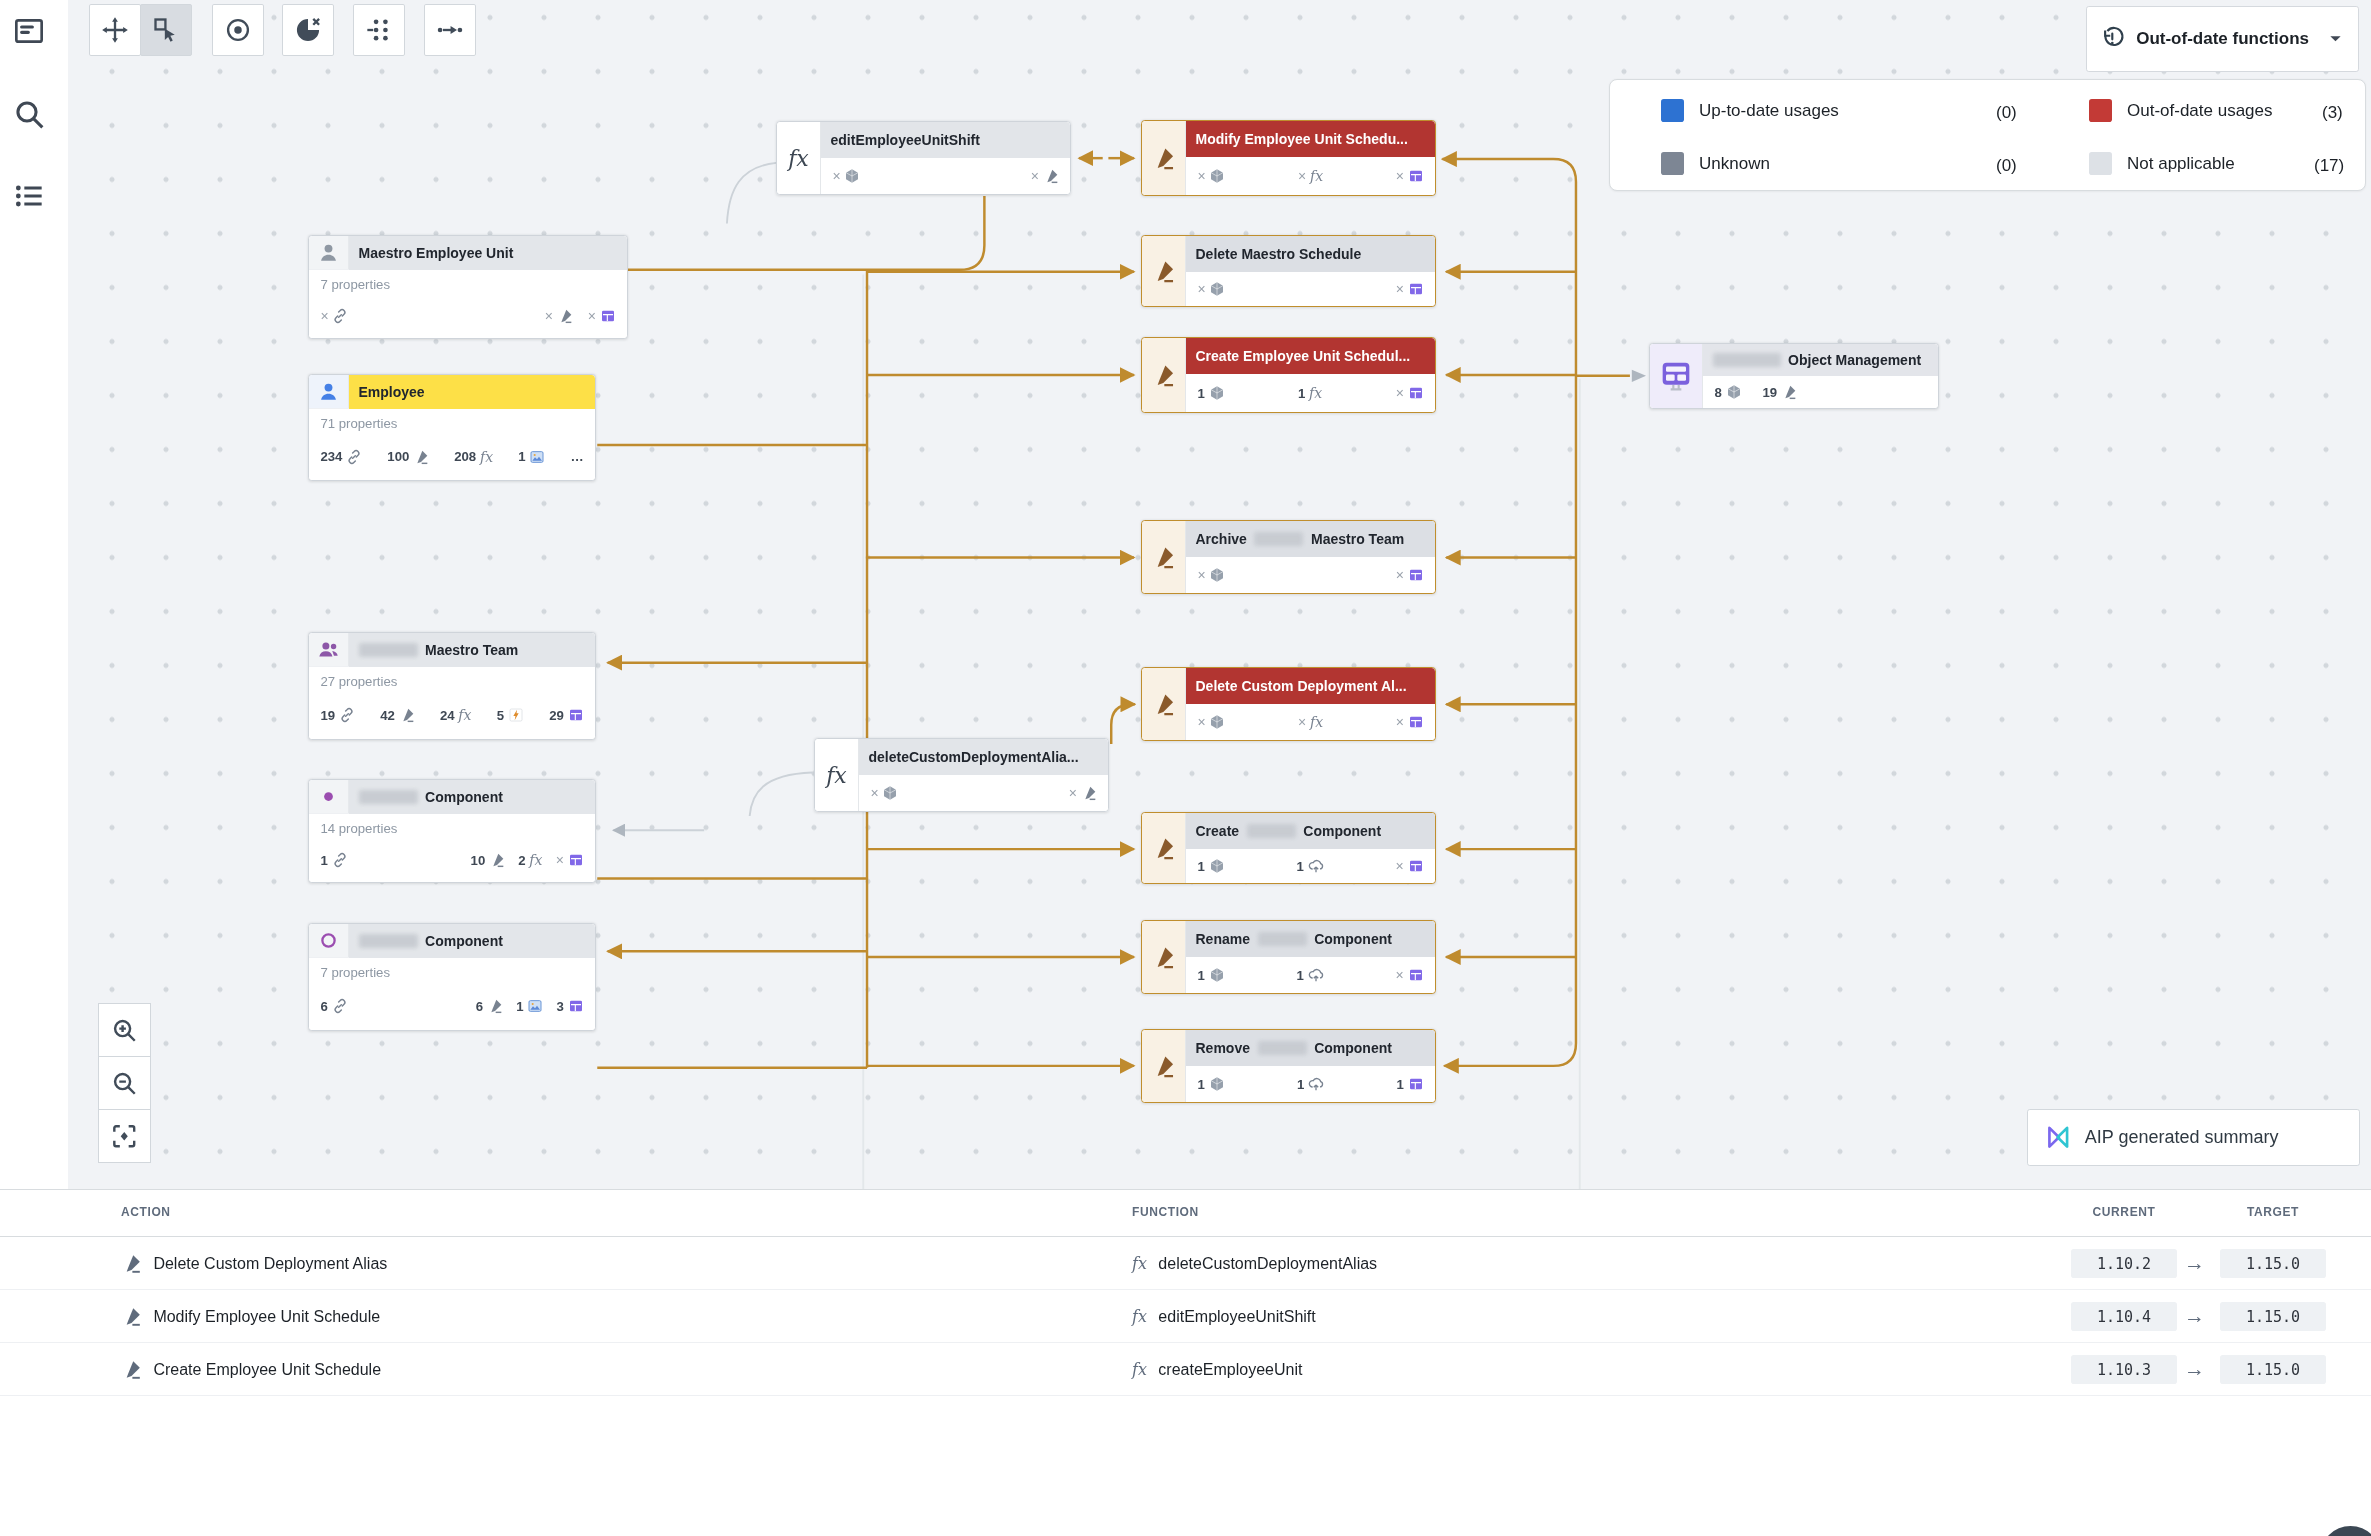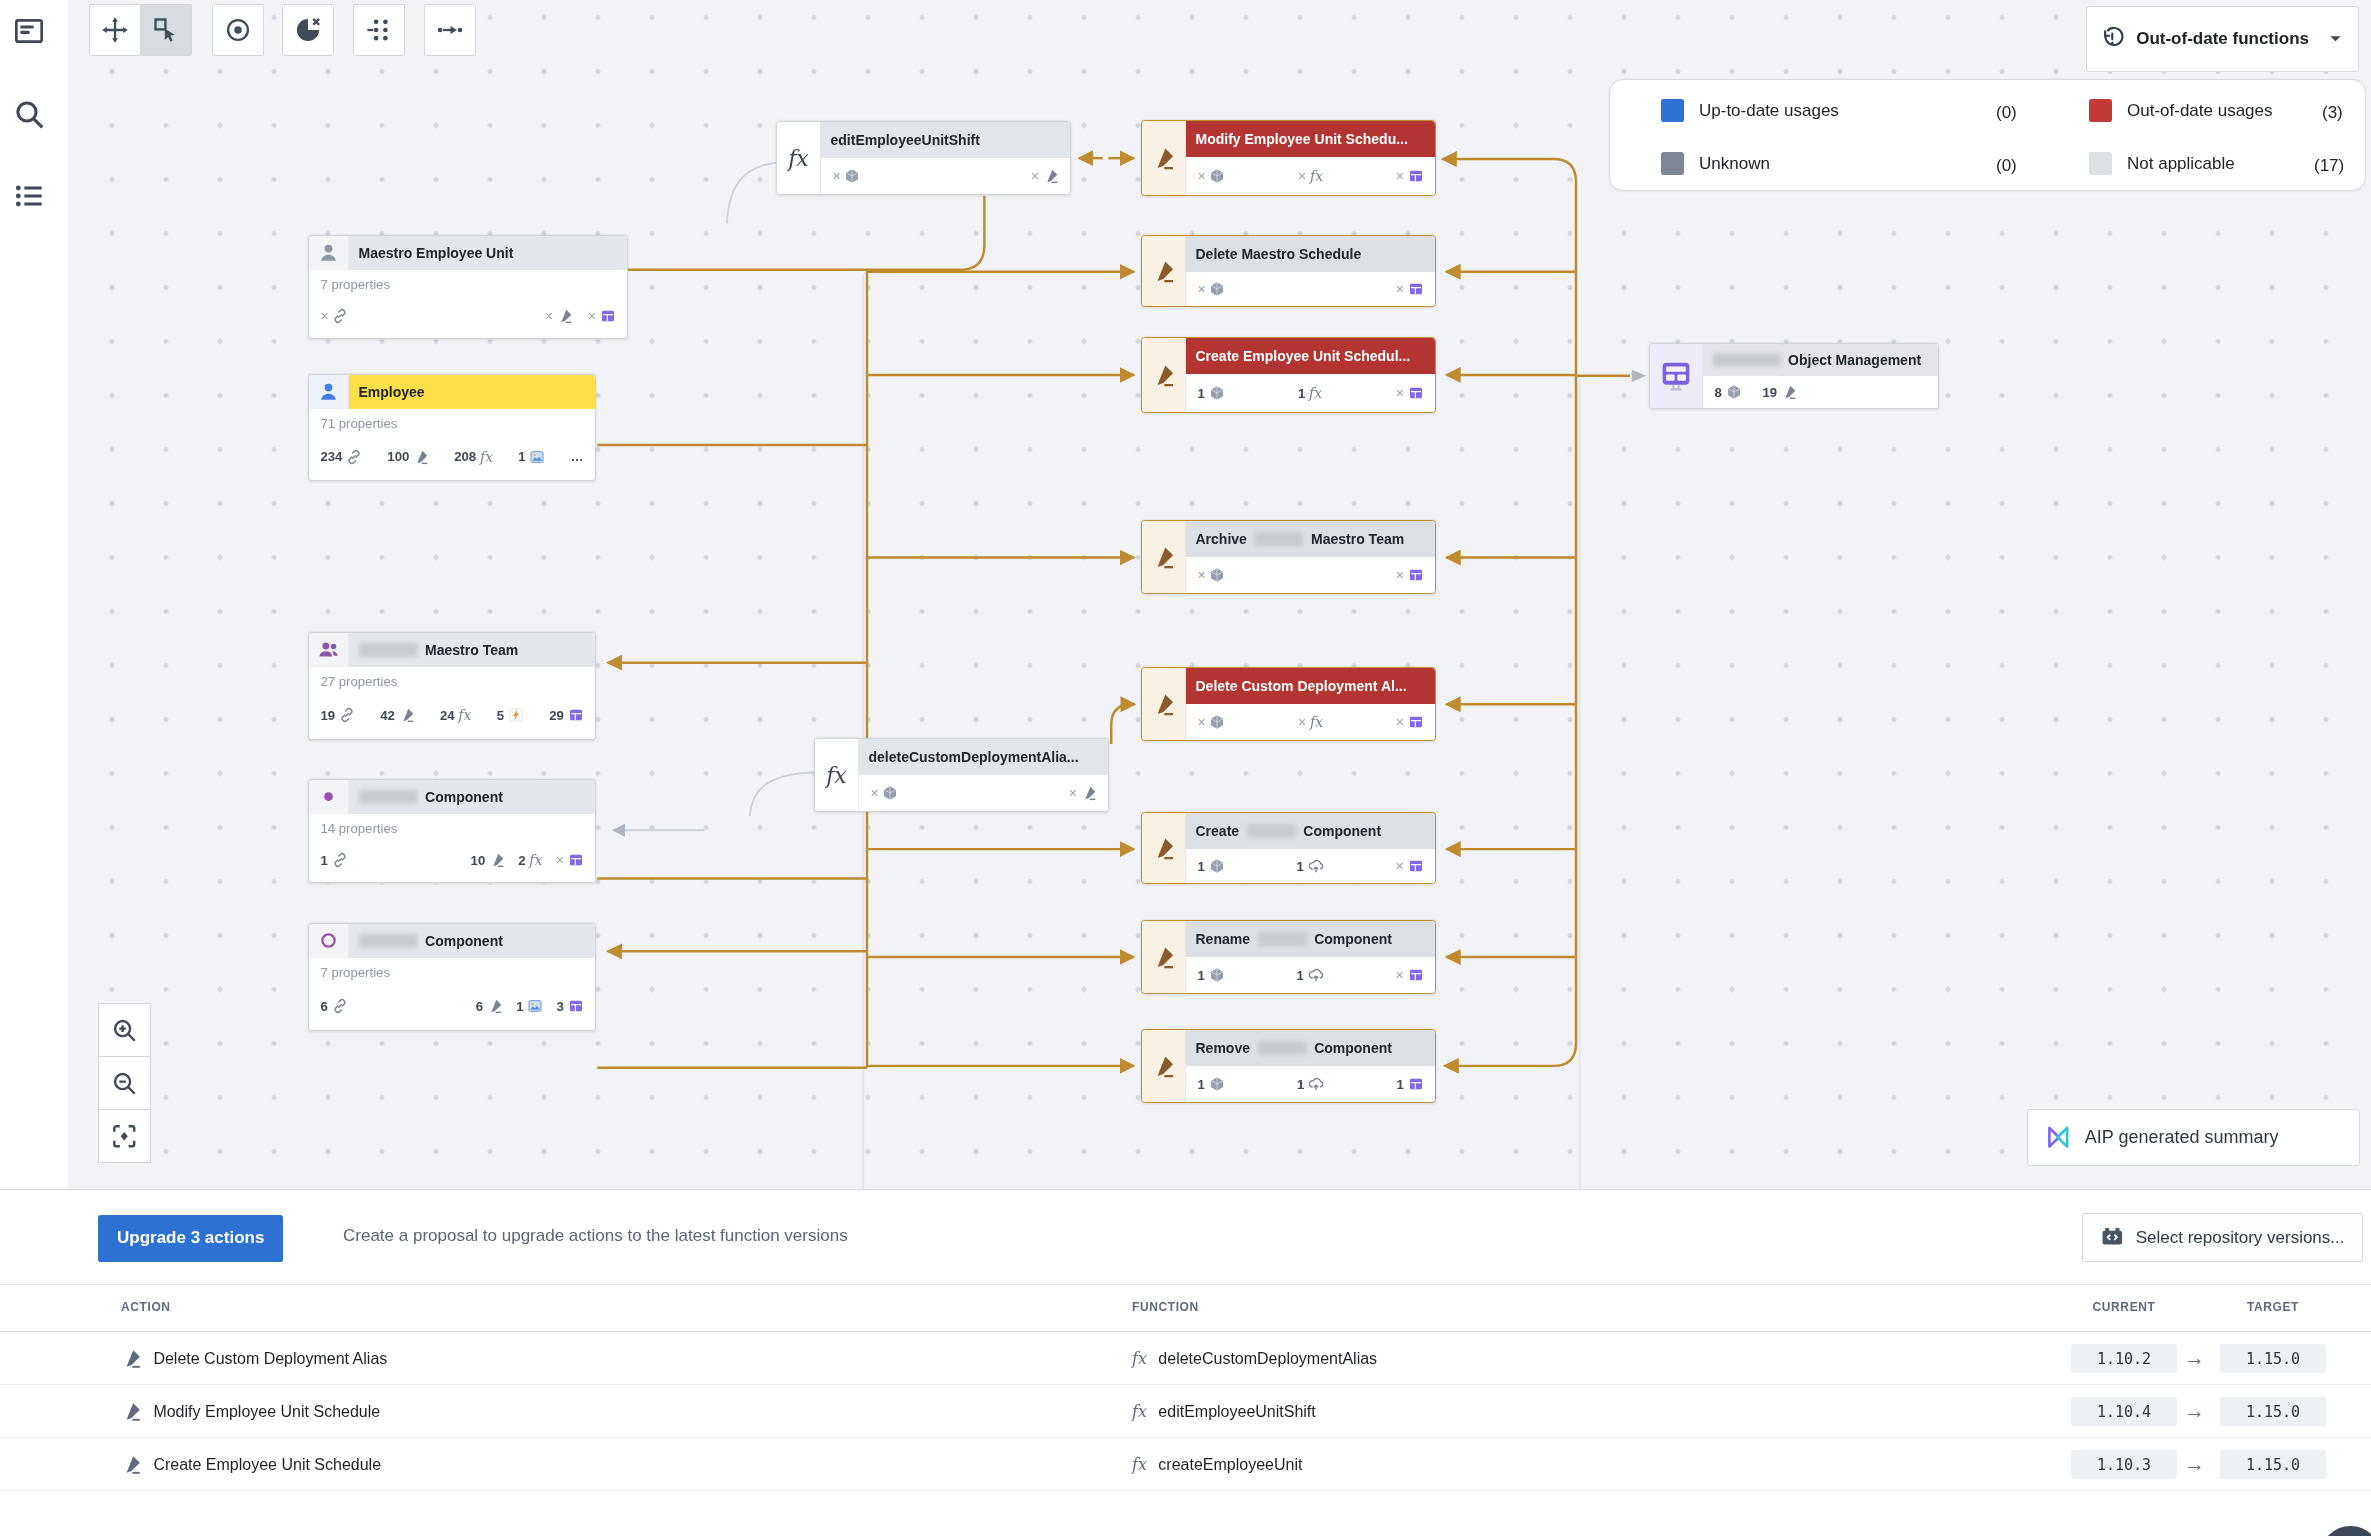"Up-to-date usages" .legend { border-radius: 14px -> 8px }
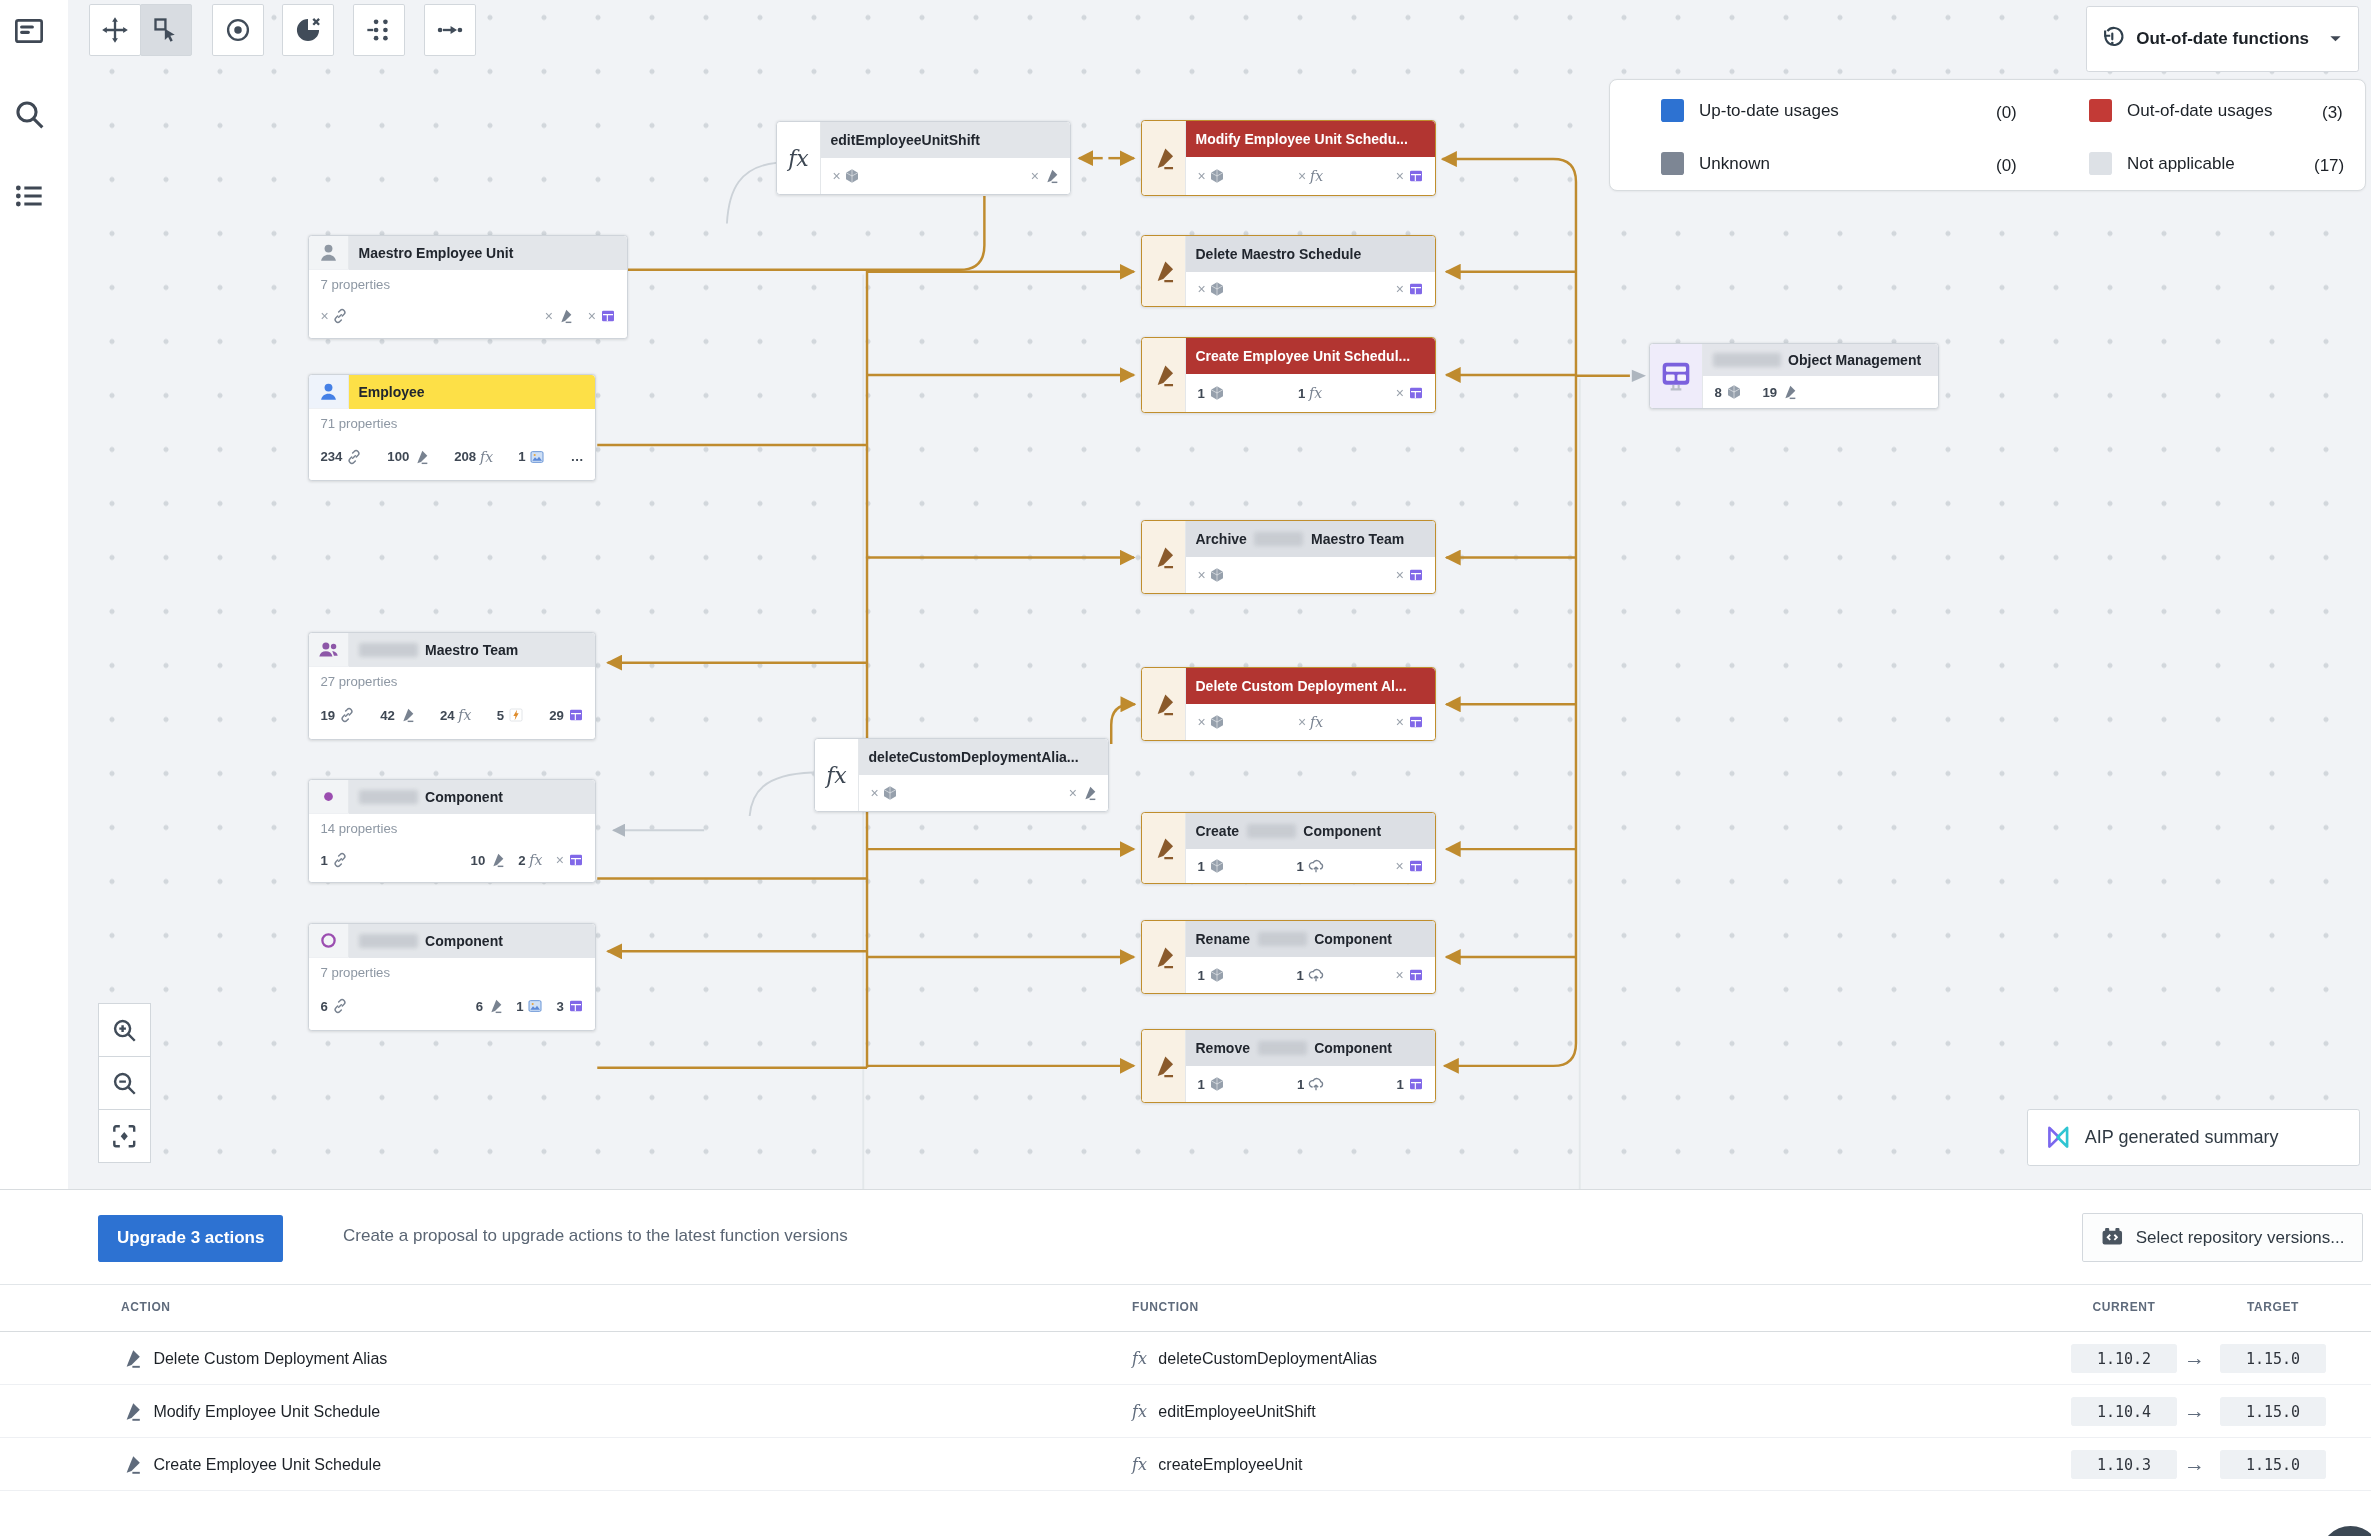"Upgrade 3 actions" div.psub { html: <div> <button>Upgrade 3 actions</button> <span>Create a proposal to upgrade actions to the latest function versions</span> <div> <svg> <use></use> </svg> <span>Select repository versions...</span> </div> </div> -> none }
